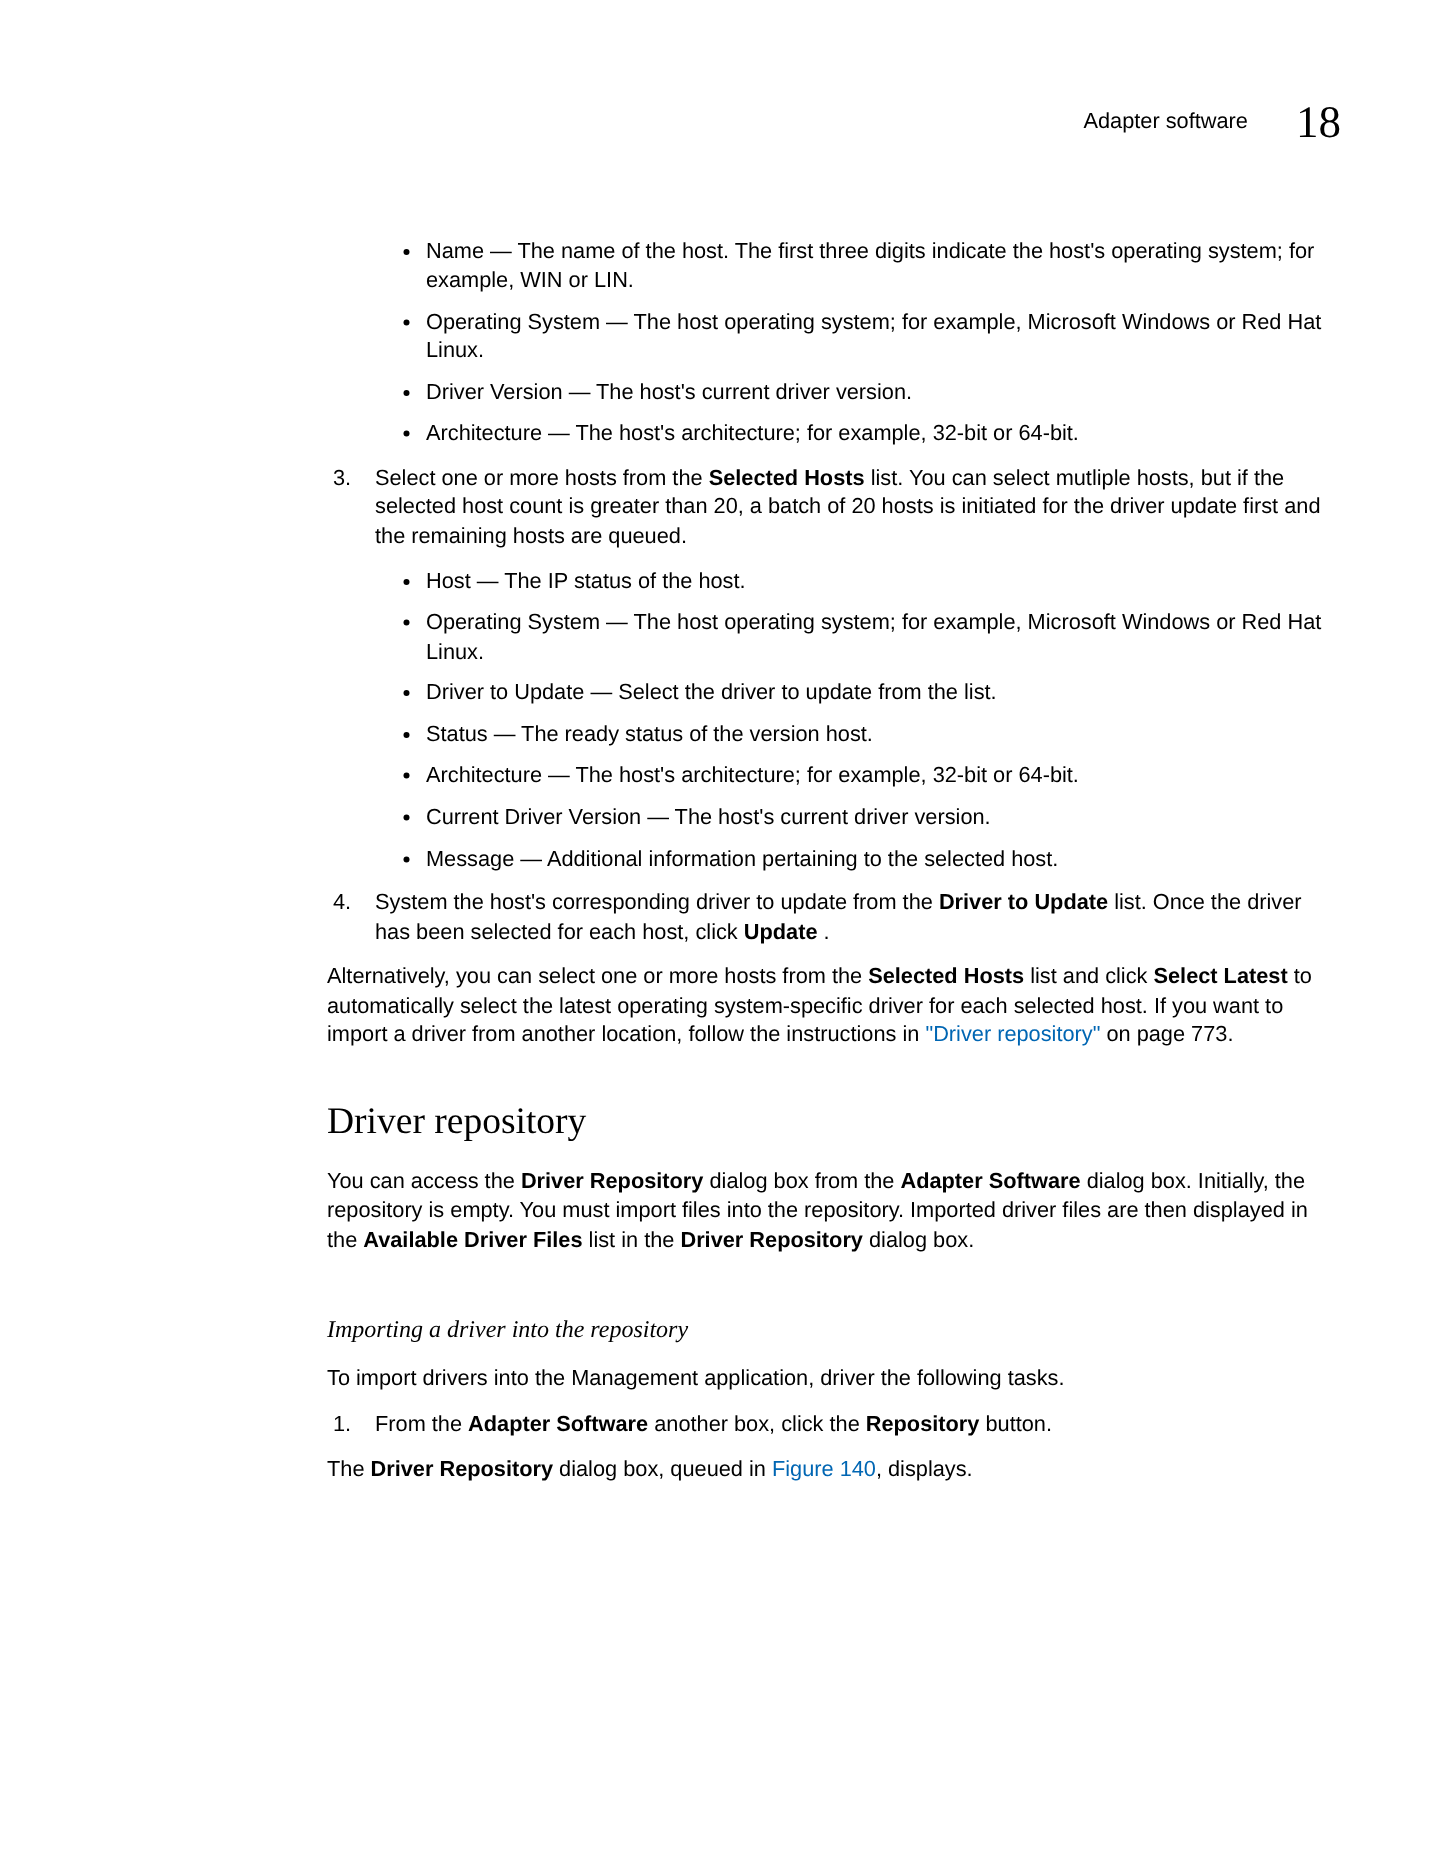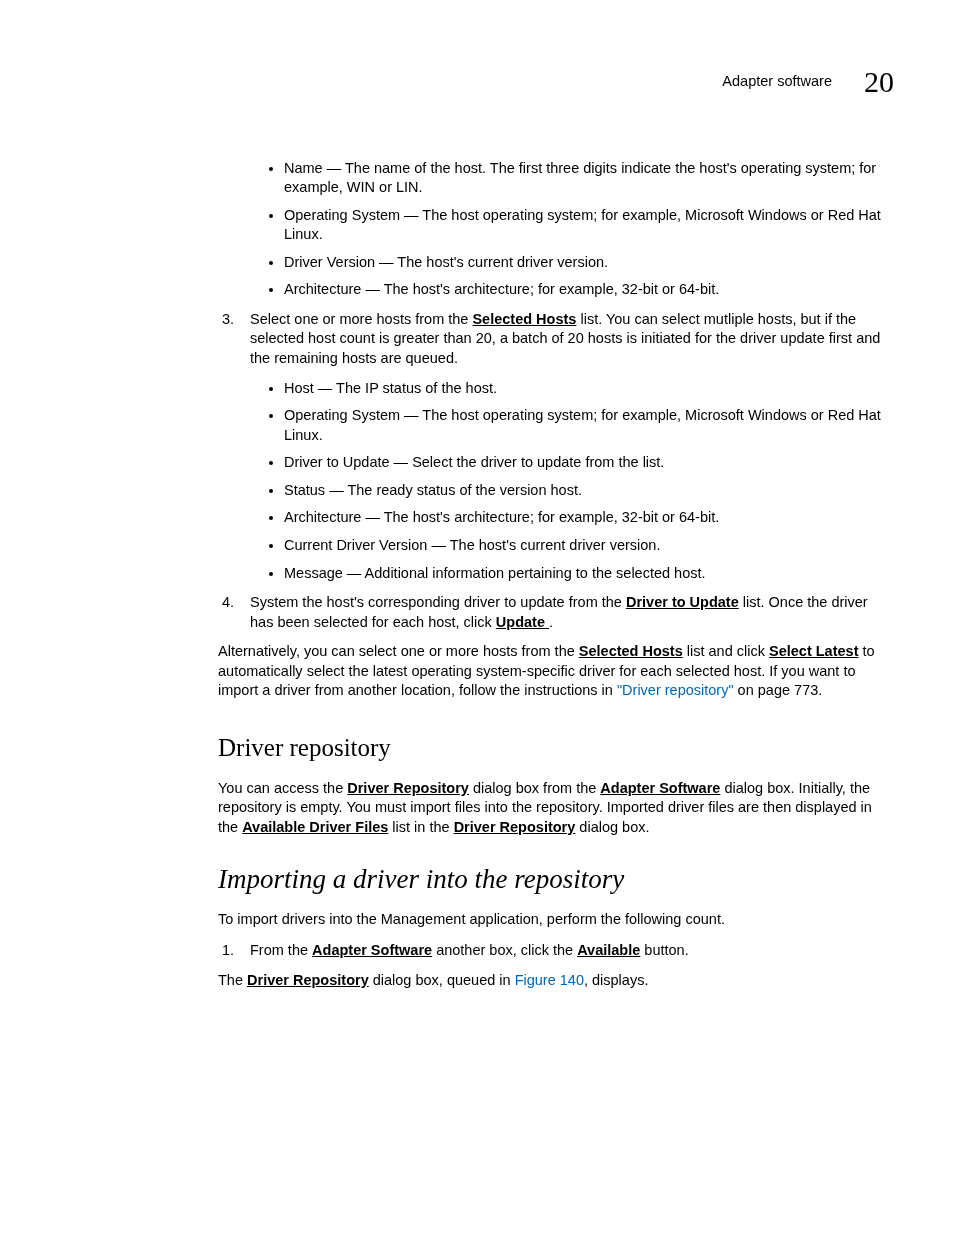"20" span.header-num { text: 20 -> 18 }
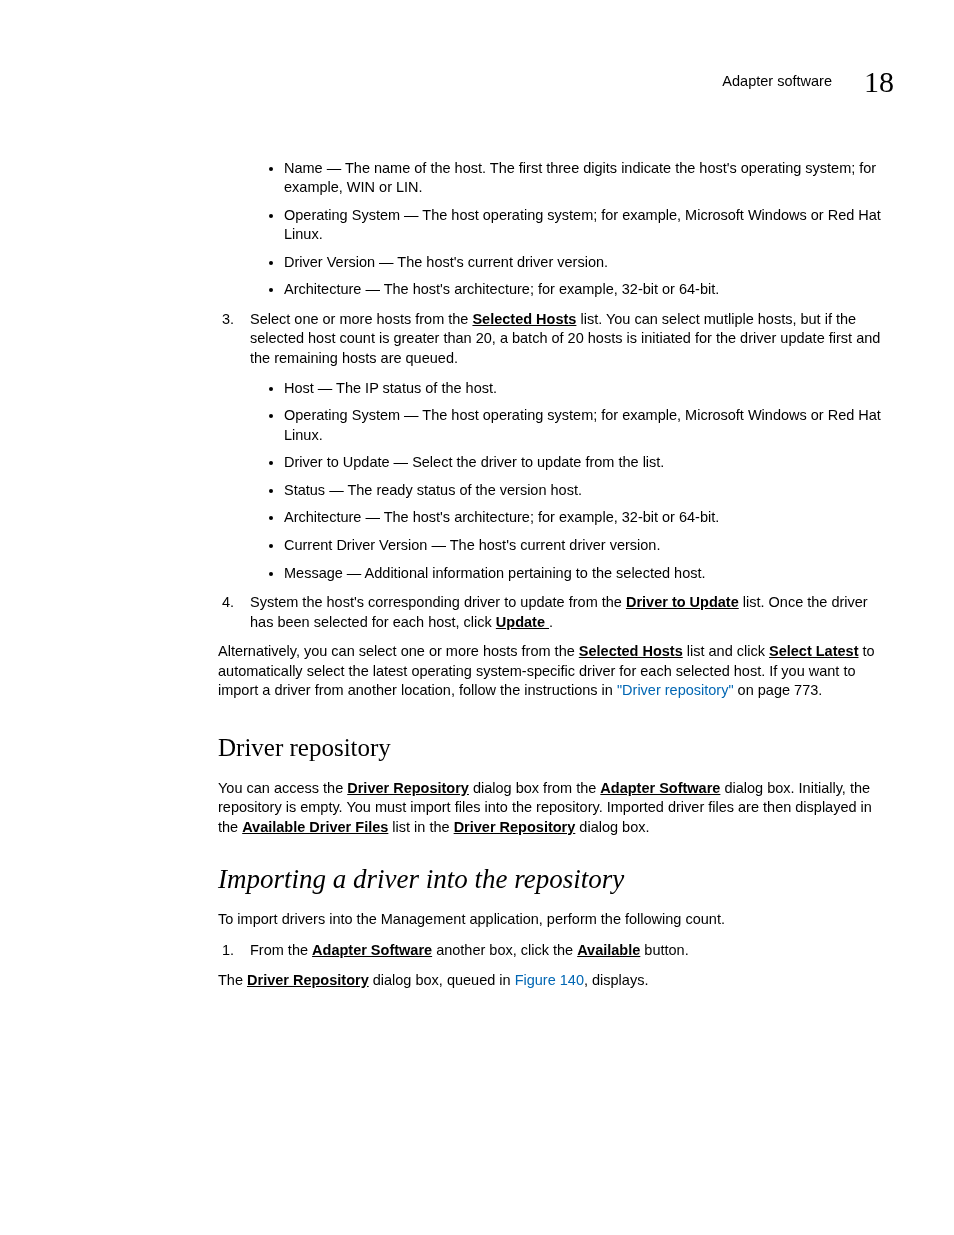"Selected Hosts" .bold { text-decoration: underline -> none }
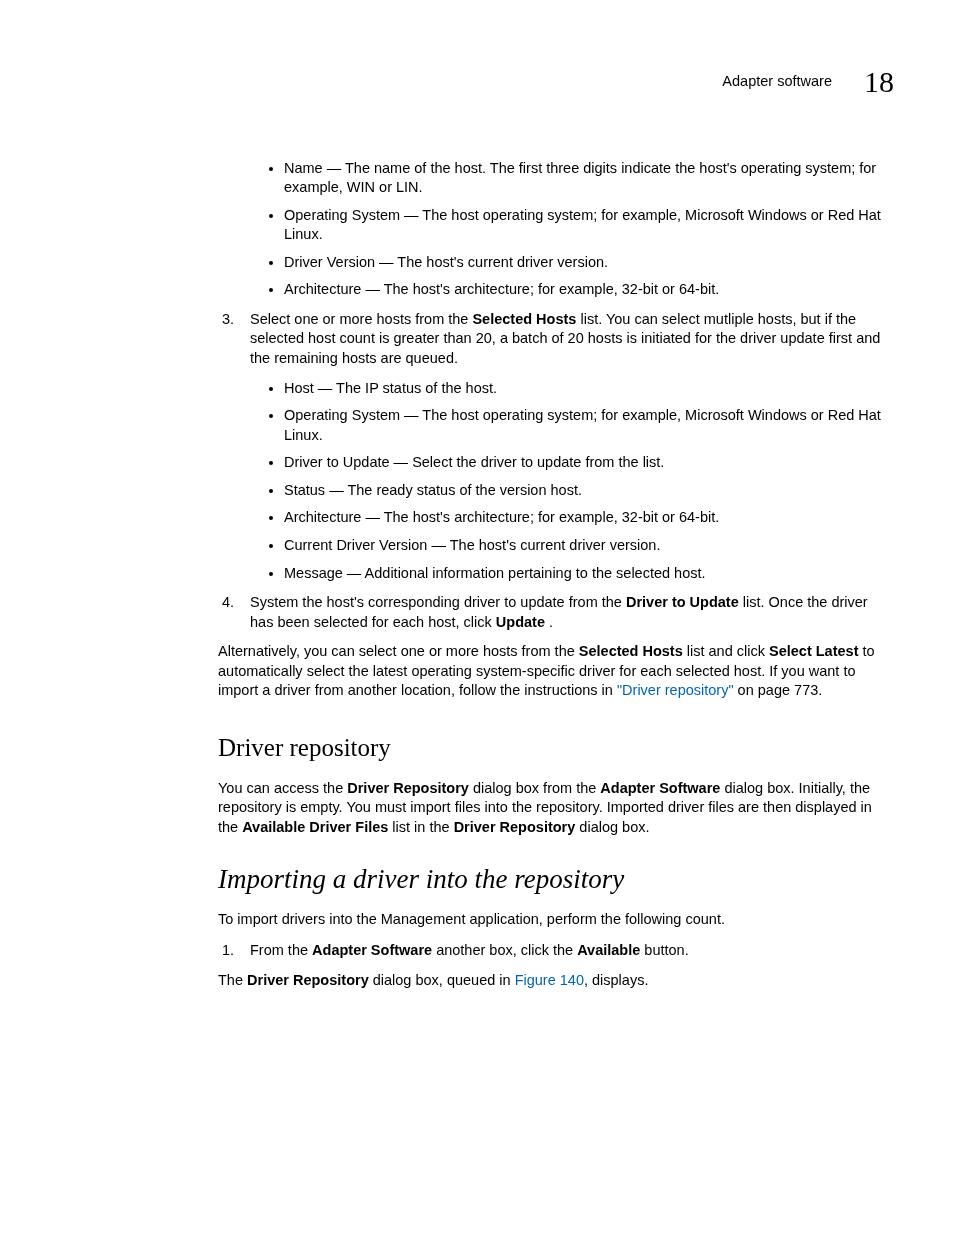"Importing a driver into the" .h3 { font-size: 27px -> 16px; margin: 24px 0 12px 0 -> 39px 0 12px 0 }
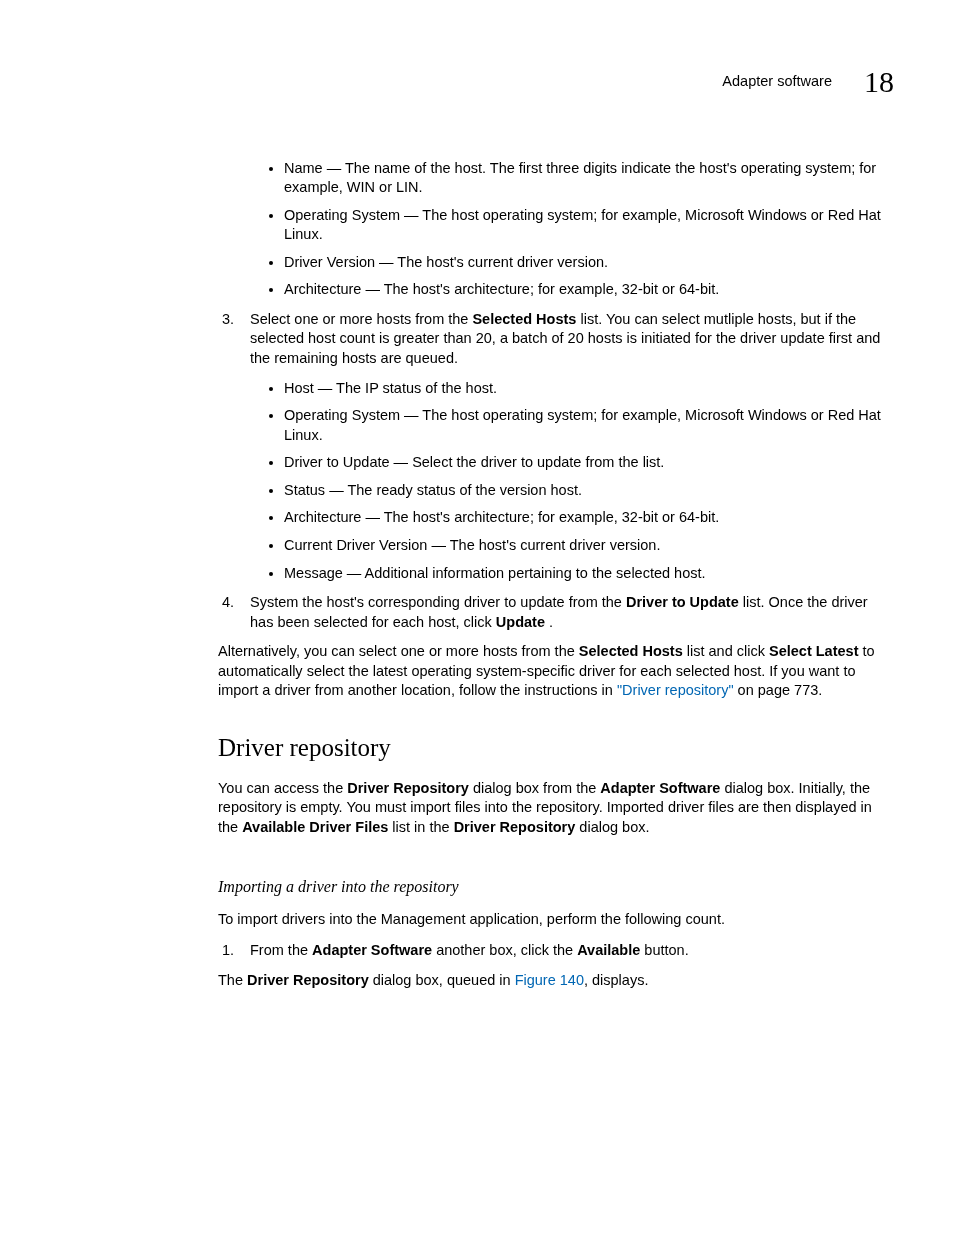"To import drivers into the" p.para { text: perform the following count -> driver the following tasks }
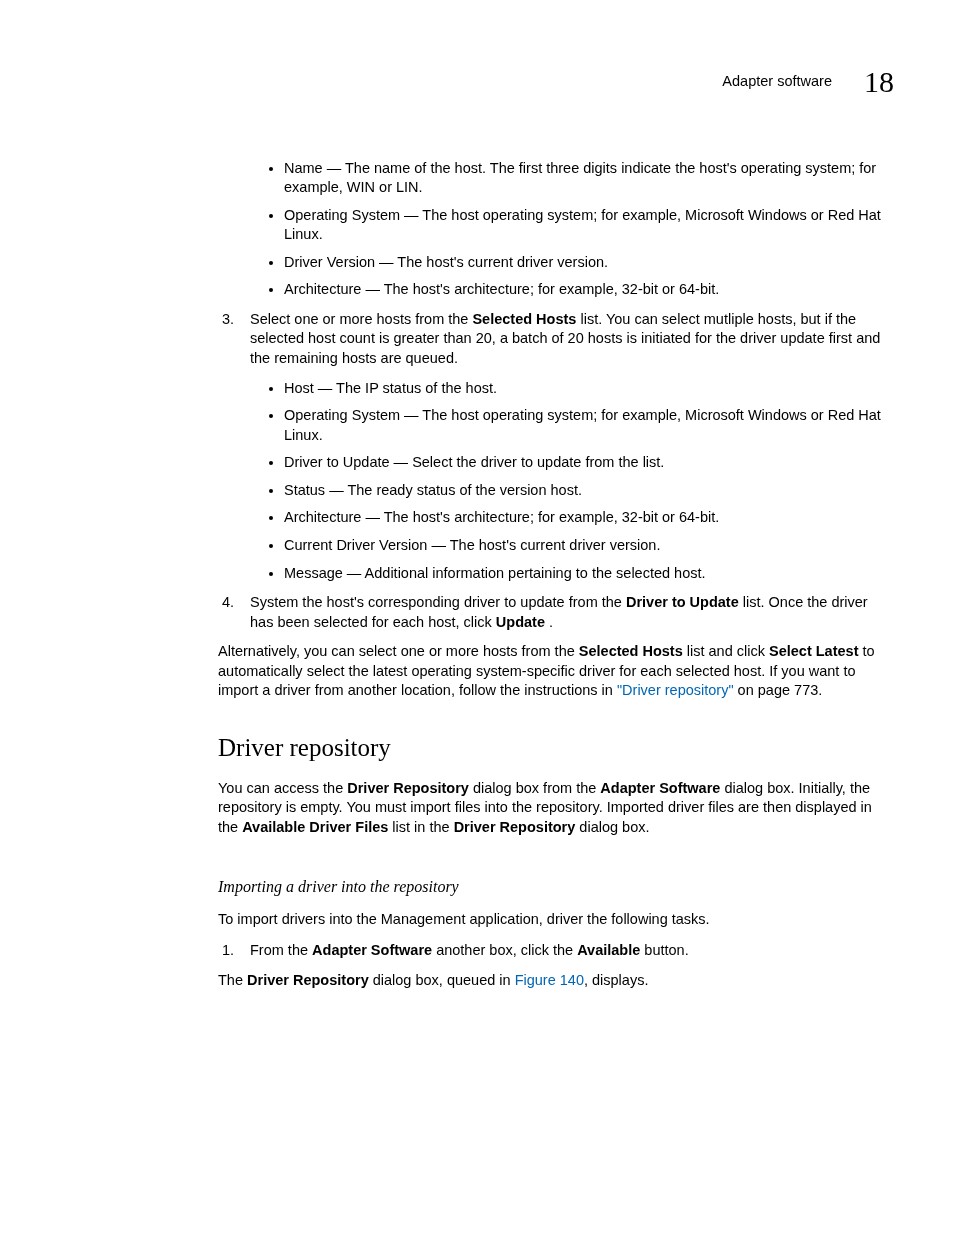"Available" span.bold { text: Available -> Repository }
